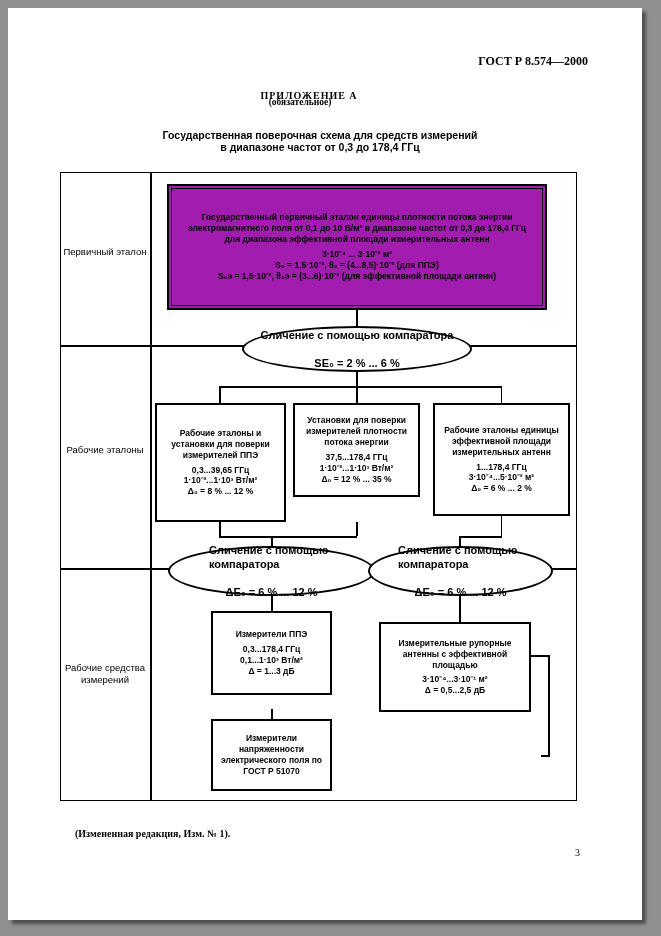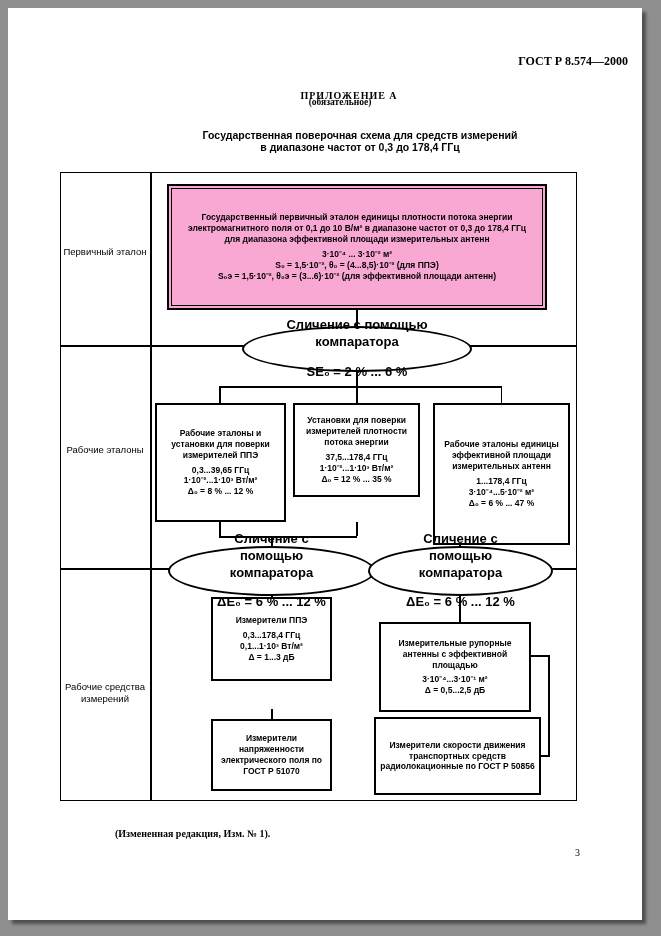"ГОСТ Р 8.574—2000" .b { padding-left: 40px -> none }
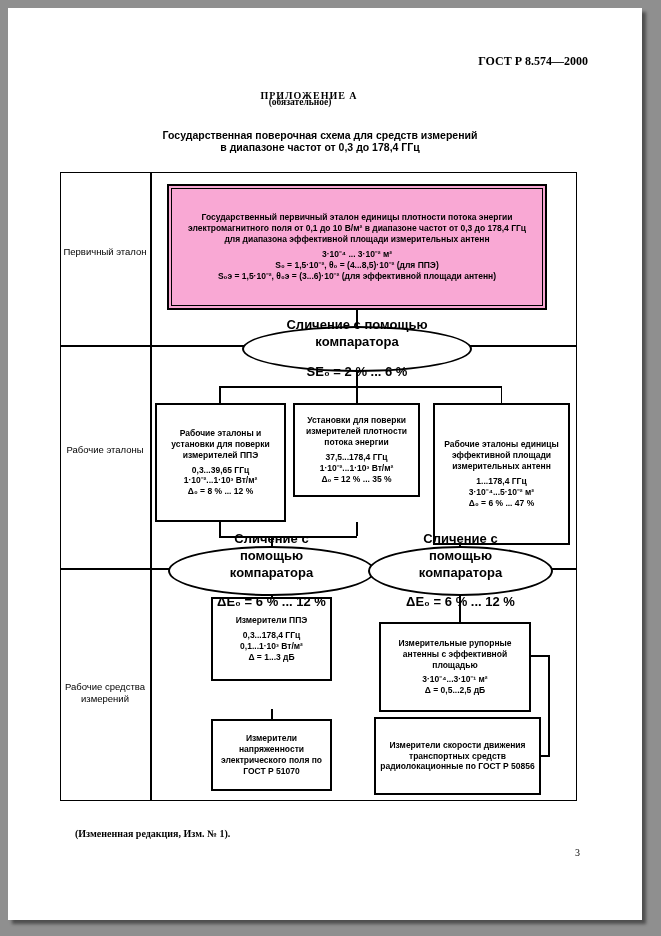"Государственный первичный эталон единицы" .dbox { background: #f9a8d4 -> #a21caf }
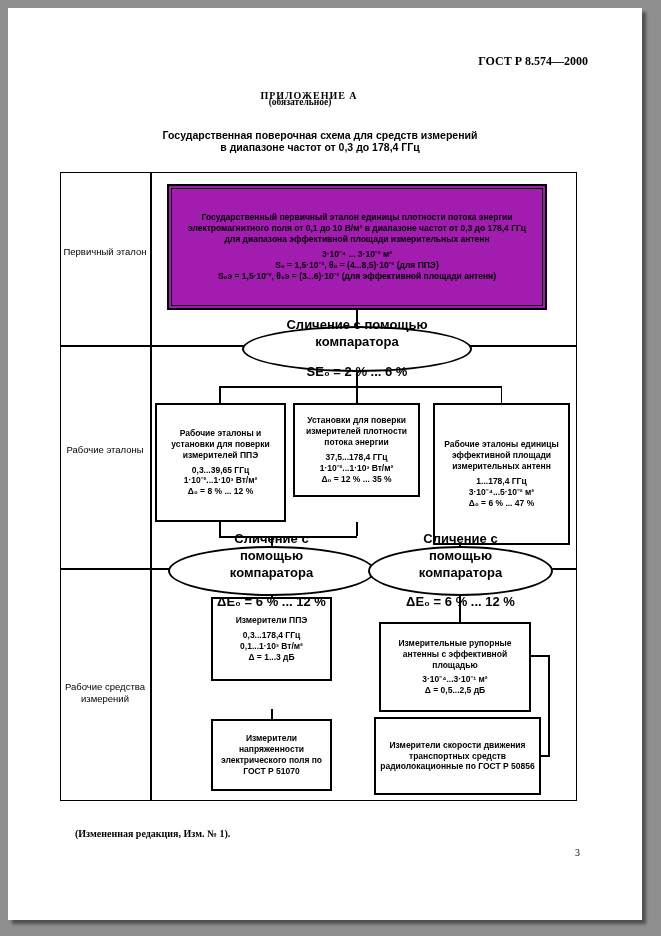"Сличение с помощью компаратора" .ellipse { font-size: 13px -> 11px; text-align: center -> none }
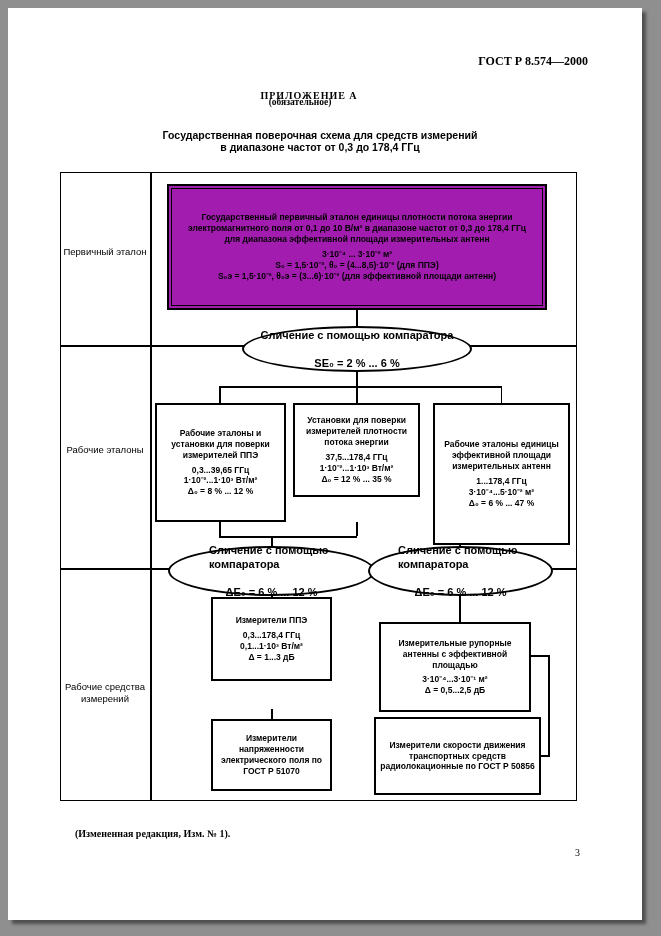"Рабочие эталоны единицы эффективной" div.box { height: 142px -> 113px }
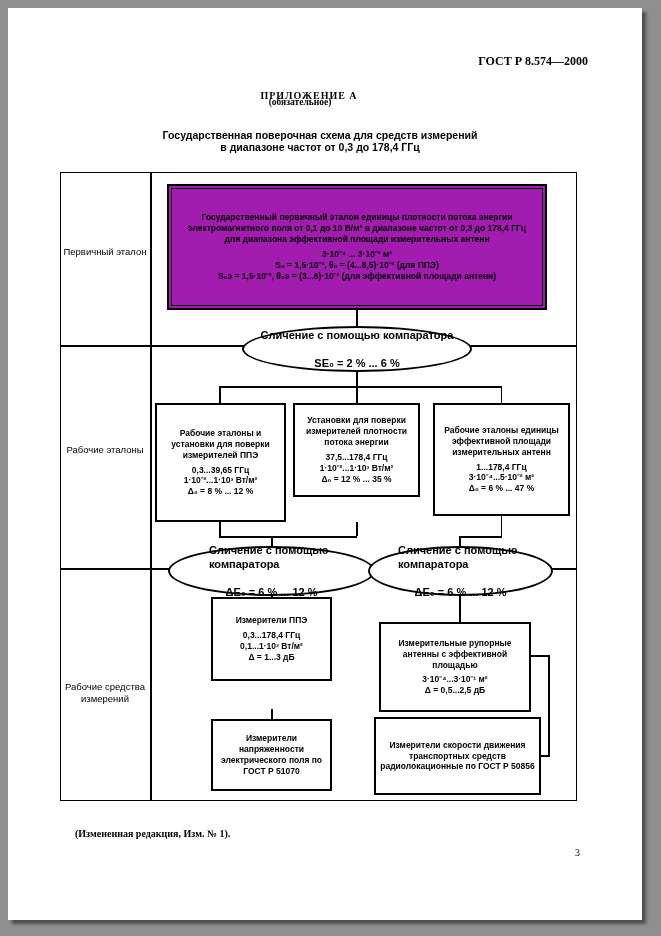"Δ₀ = 6 % ..." div { text: 47 -> 2 }
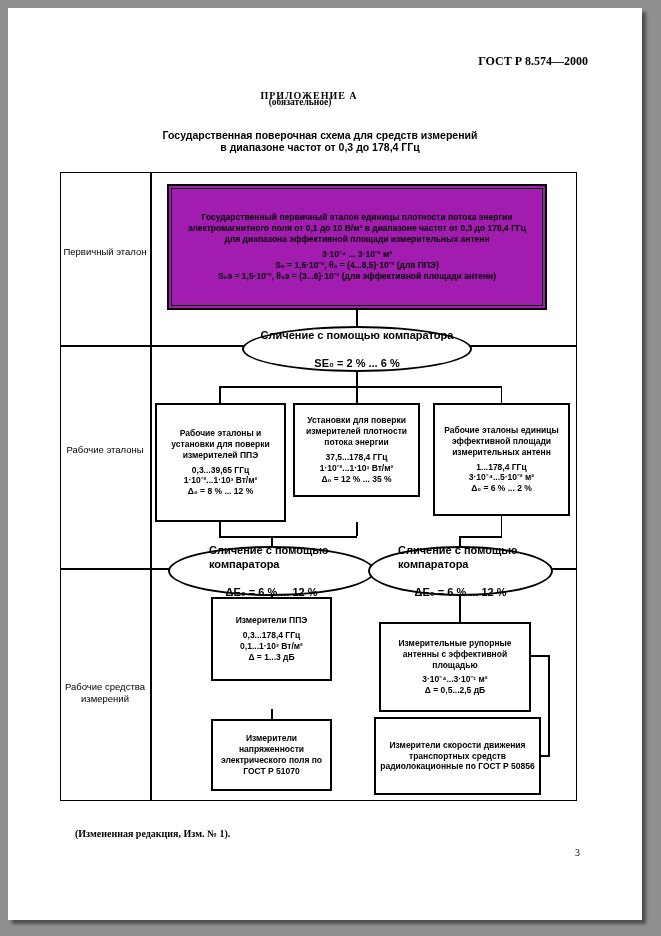"Измерители ППЭ" div.box { top: 597px -> 611px }
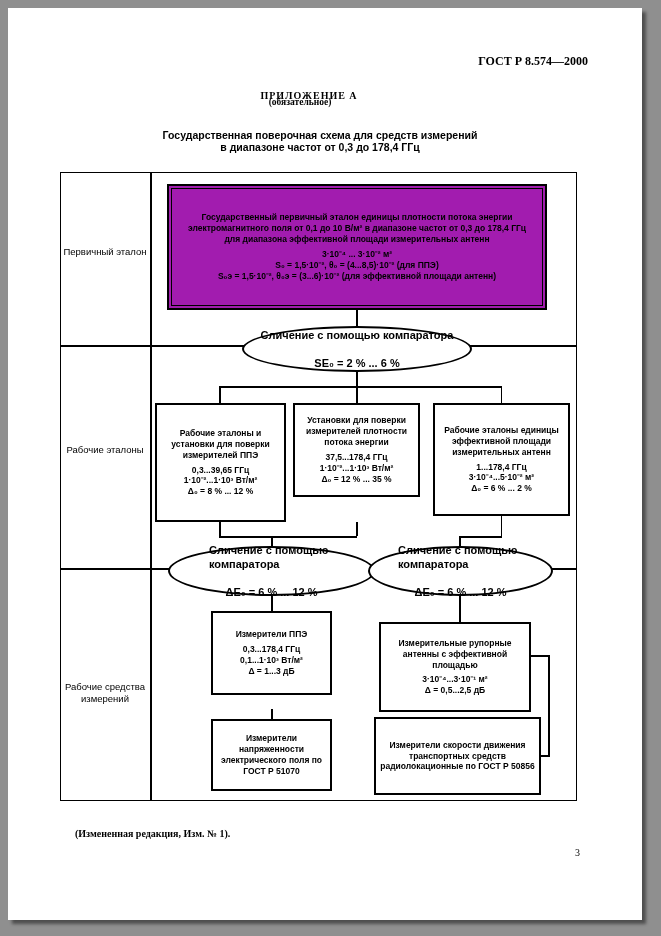"Рабочие средства измерений" div.rowlabel { top: 681px -> 662px }
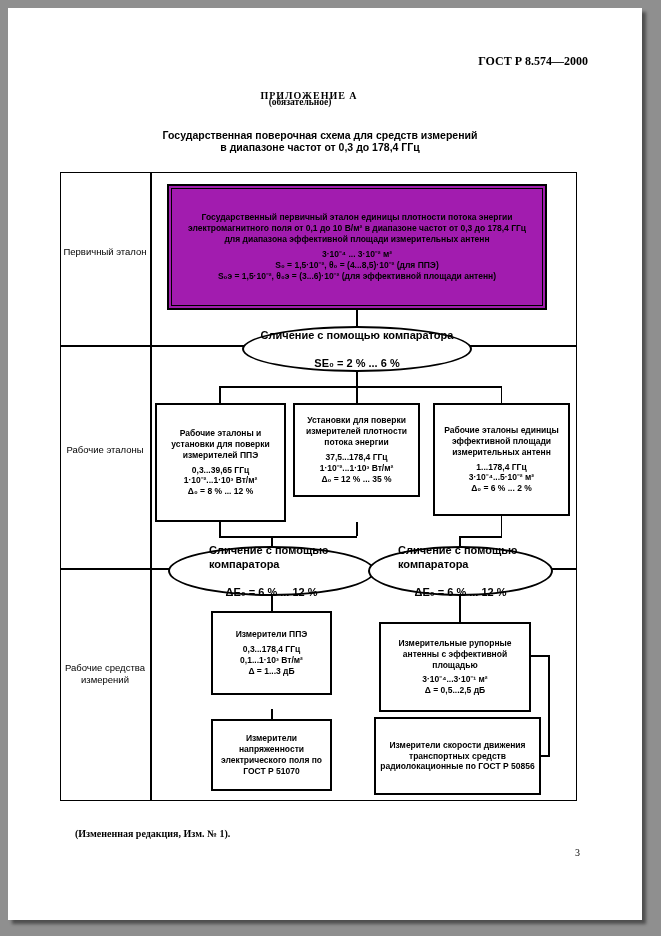"Измерители скорости движения" div.box { html: <div> <div>Измерители скорости движения транспортных средств радиолокационные по ГОСТ Р 50856</div> </div> -> none }
